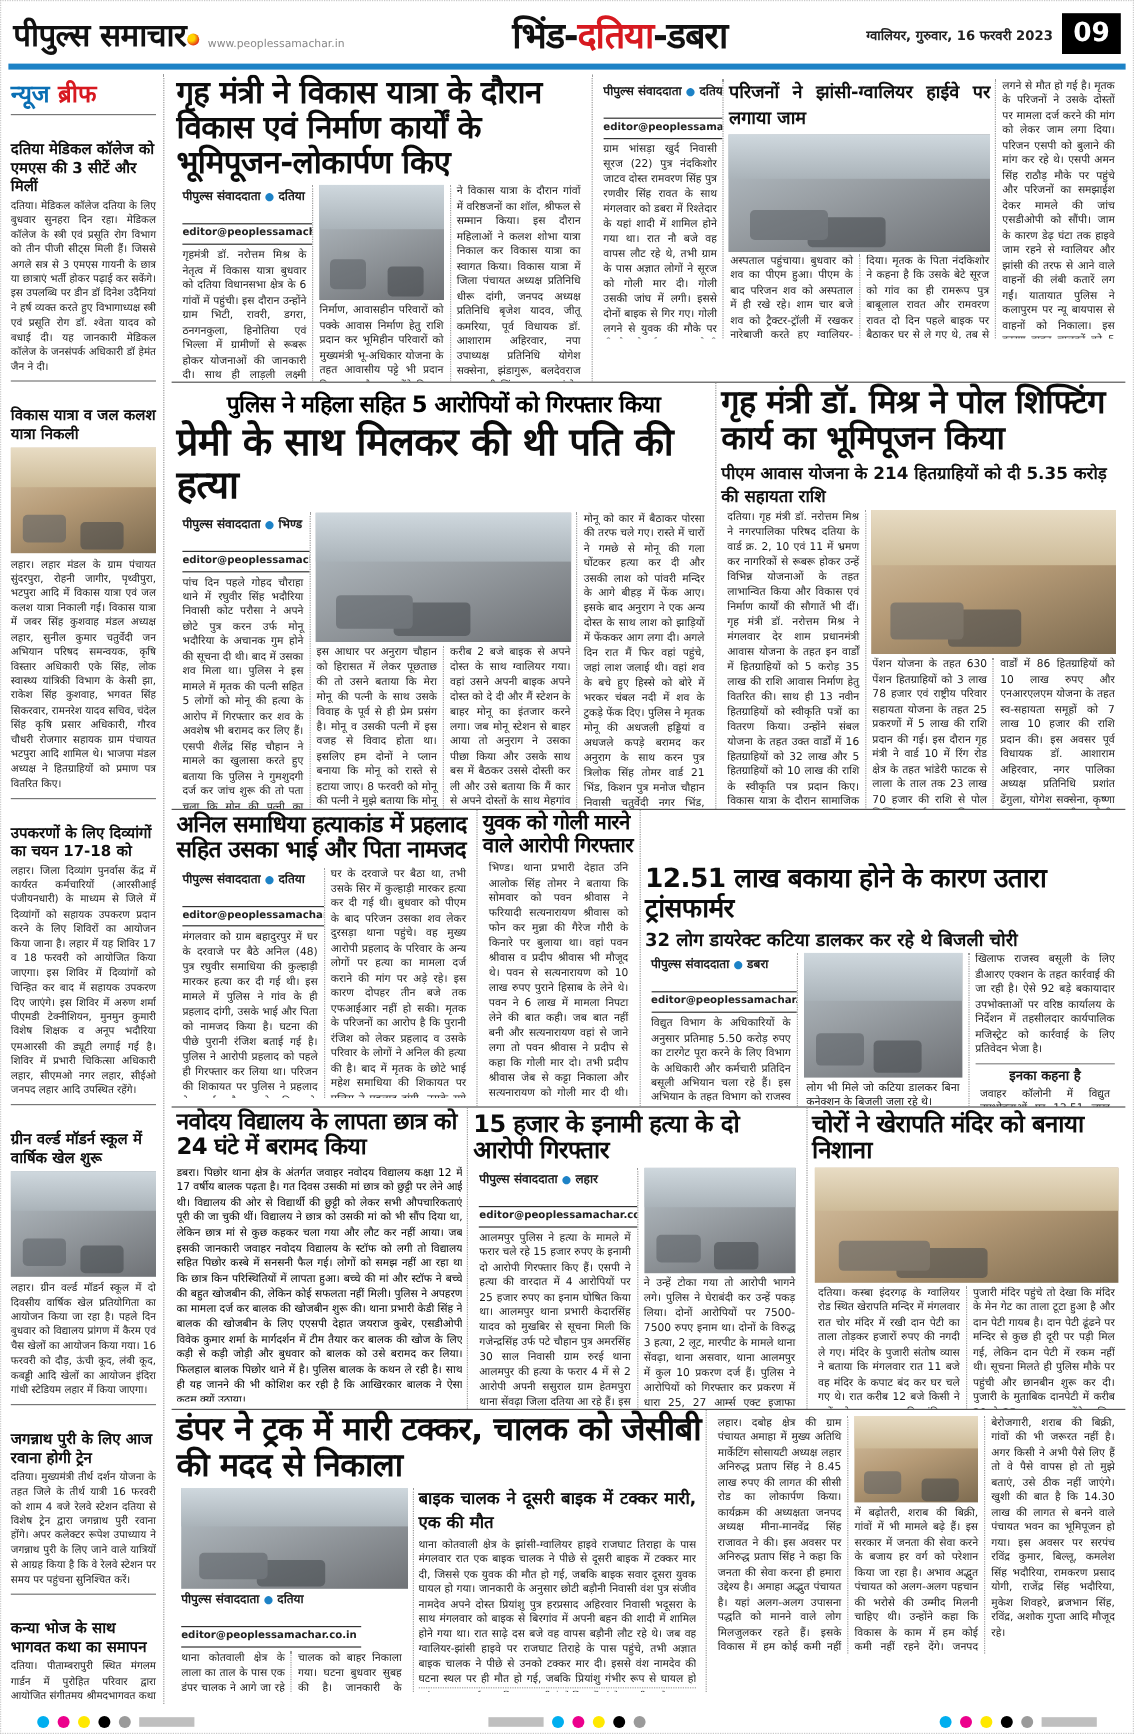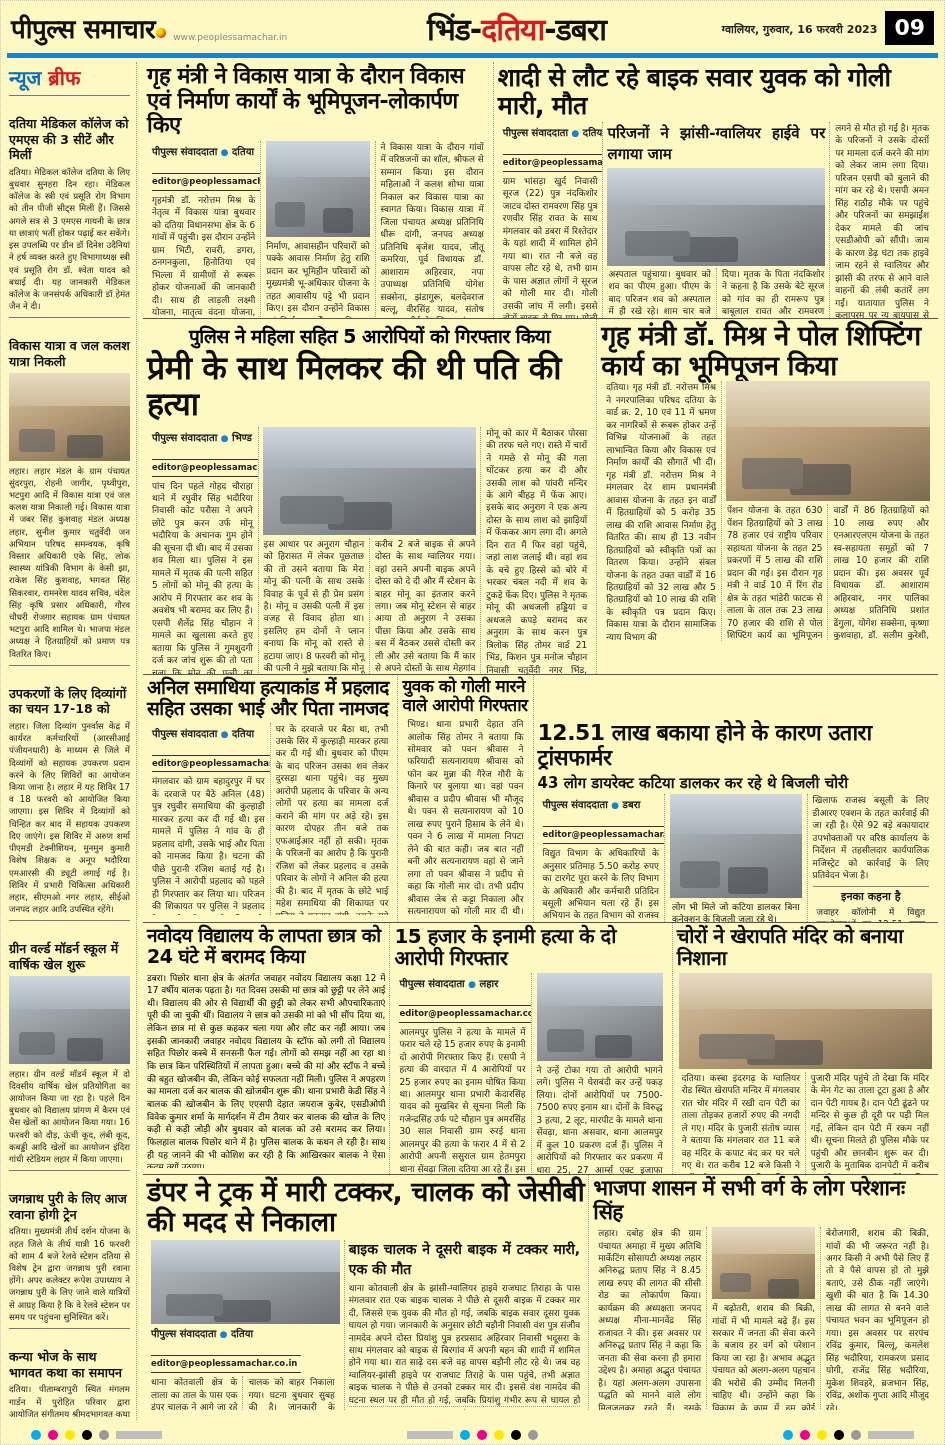"पीपुल्स समाचार" .page { background: #fef9c3 -> #ffffff }
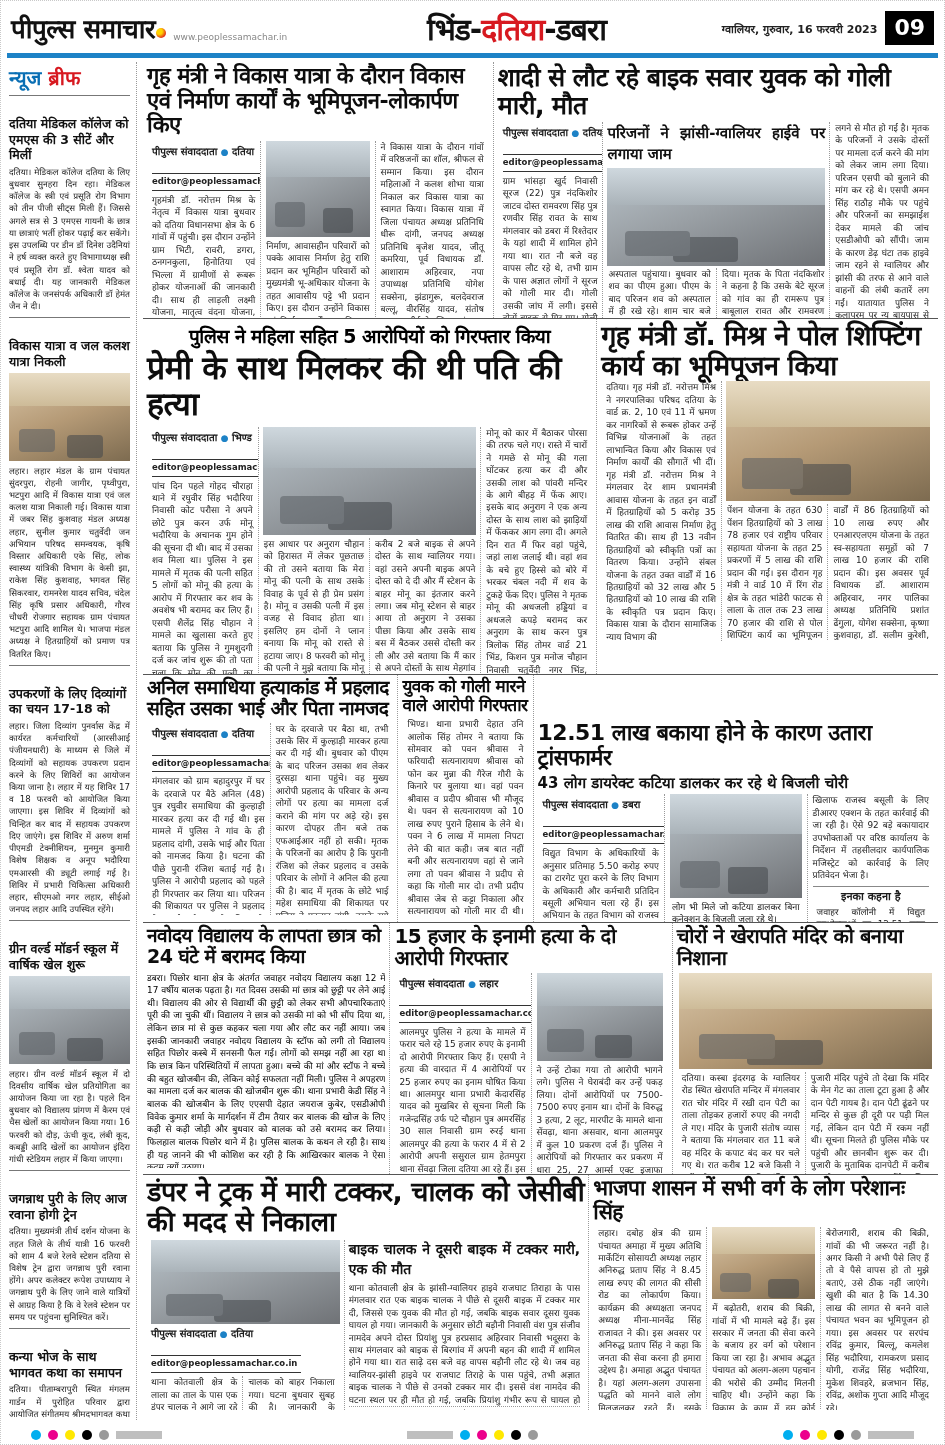"गृह मंत्री ने विकास यात्रा" div.hl { font-size: 22px -> 26px }
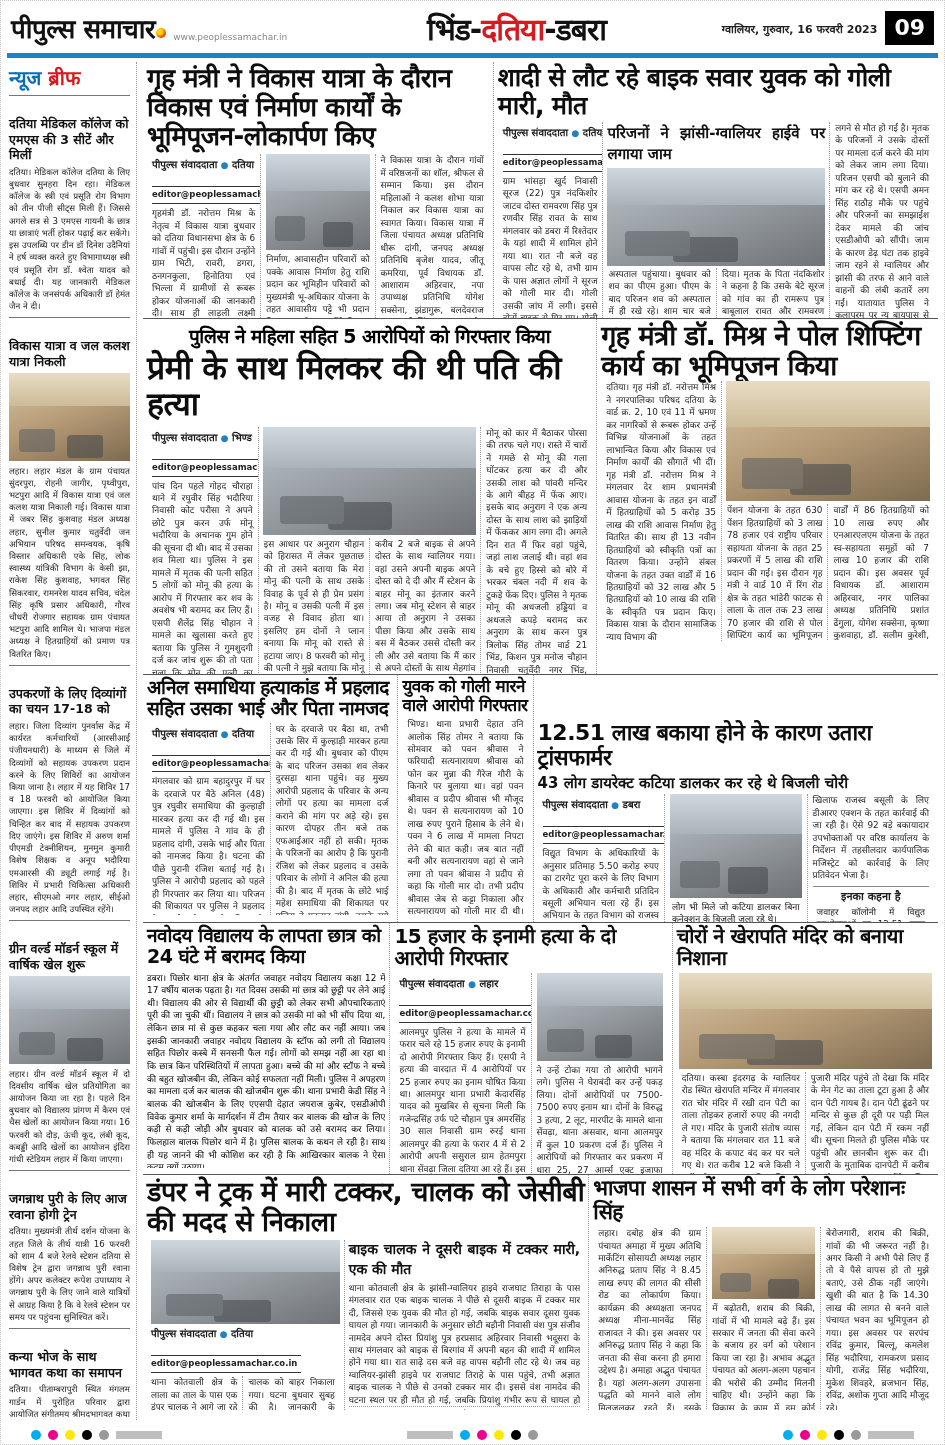"शादी से लौट रहे बाइक" div.hl { html: <div>शादी से लौट रहे बाइक सवार युवक को गोली मारी, मौत</div> -> none }
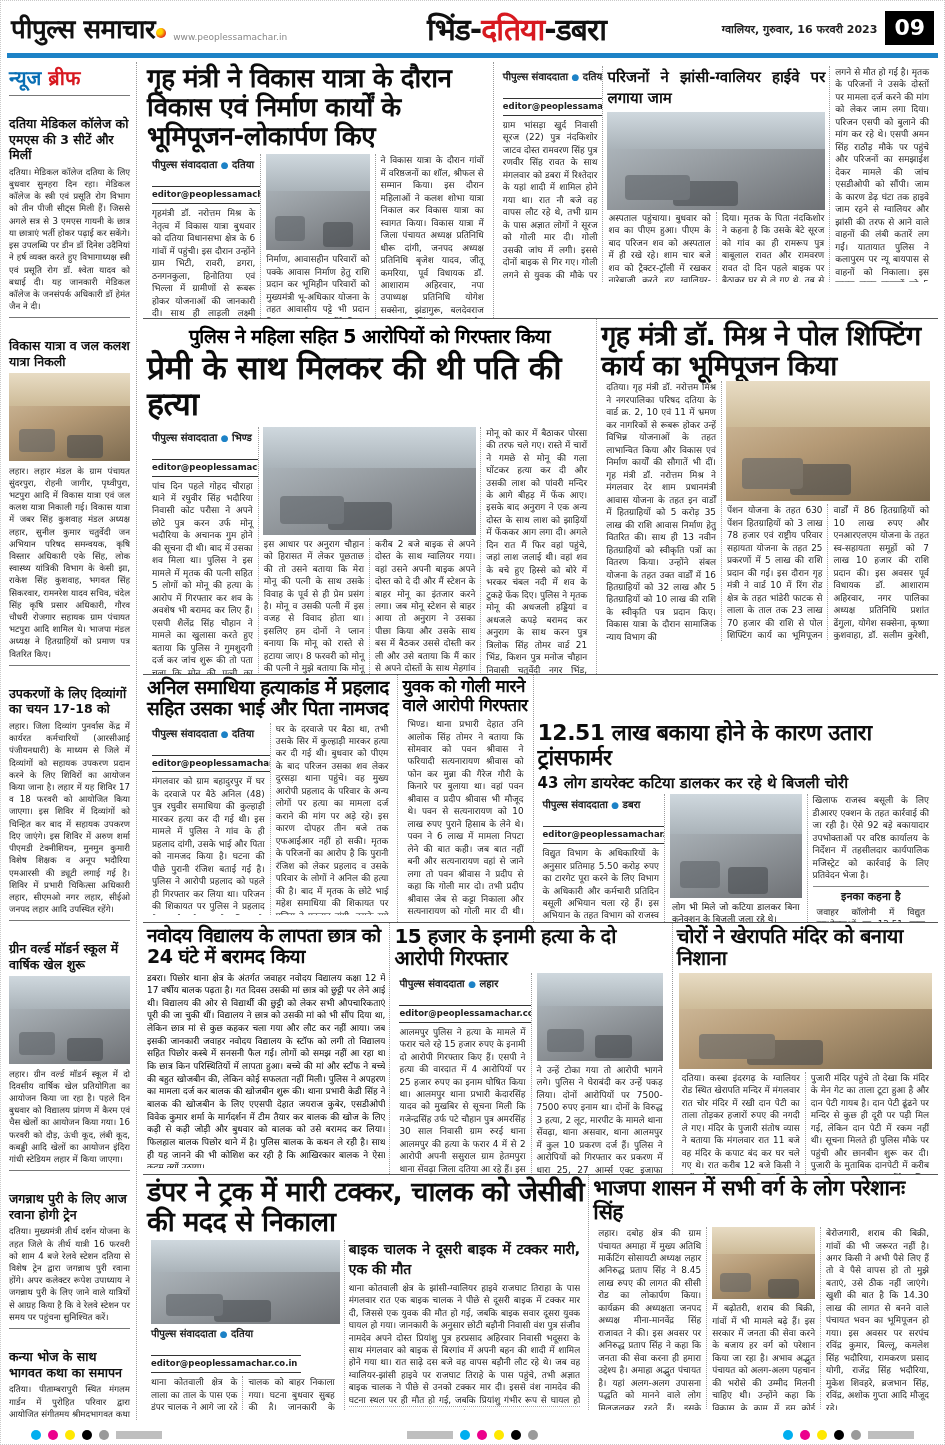"पीएम आवास योजना के 214" div.sub { html: none -> <div>पीएम आवास योजना के 214 हितग्राहियों को दी 5.35 करोड़ की सहायता राशि</div> }
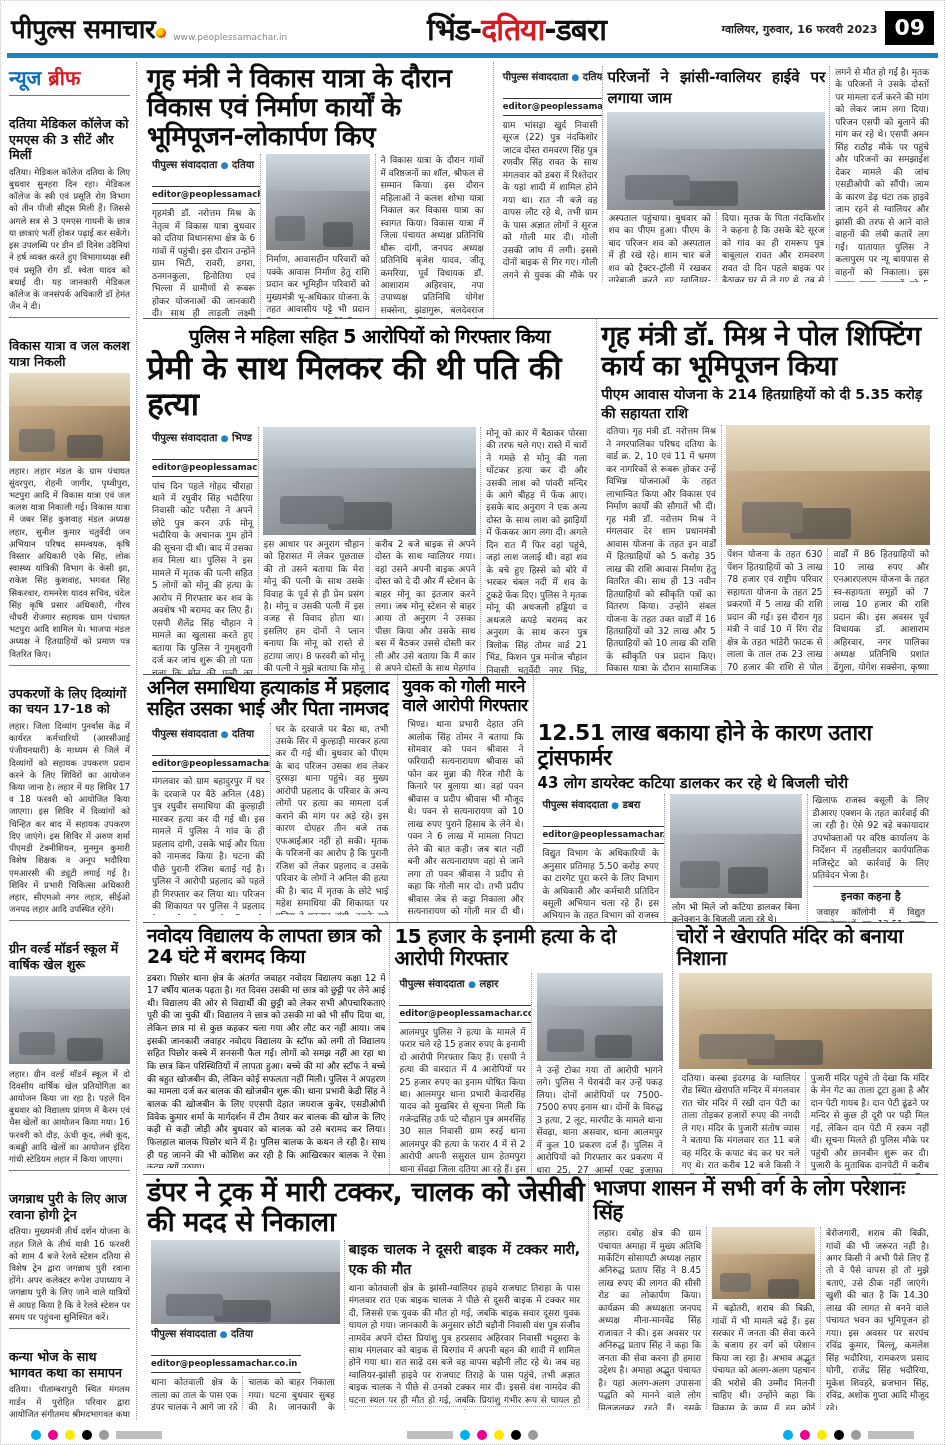"43 लोग डायरेक्ट कटिया डालकर" div.sub { text: 43 -> 32 }
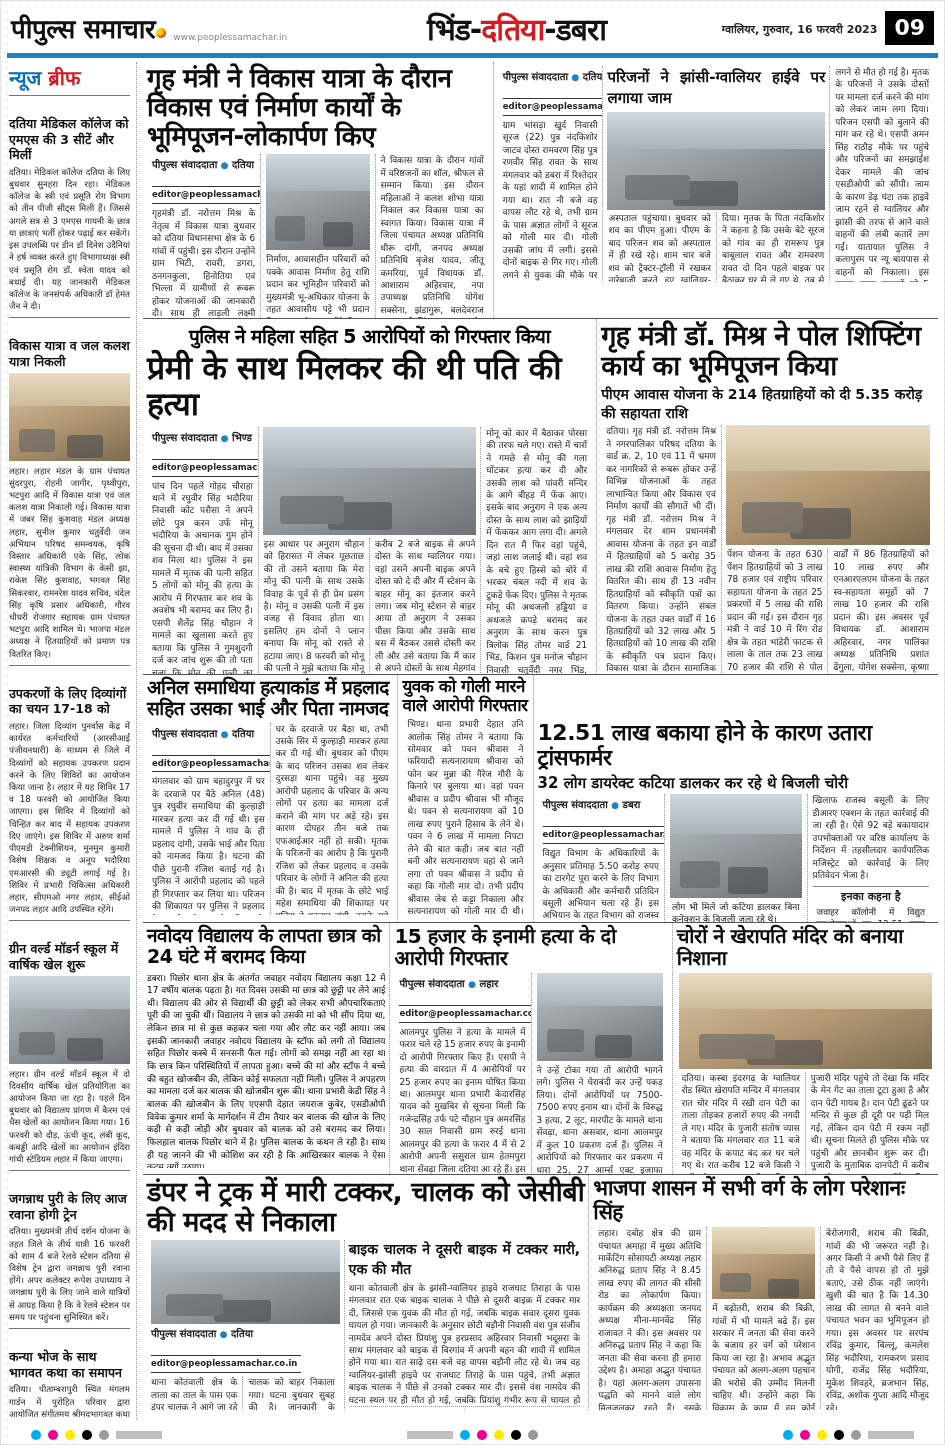"भाजपा शासन में सभी वर्ग" div.hl { html: <div>भाजपा शासन में सभी वर्ग के लोग परेशानः सिंह</div> -> none }
